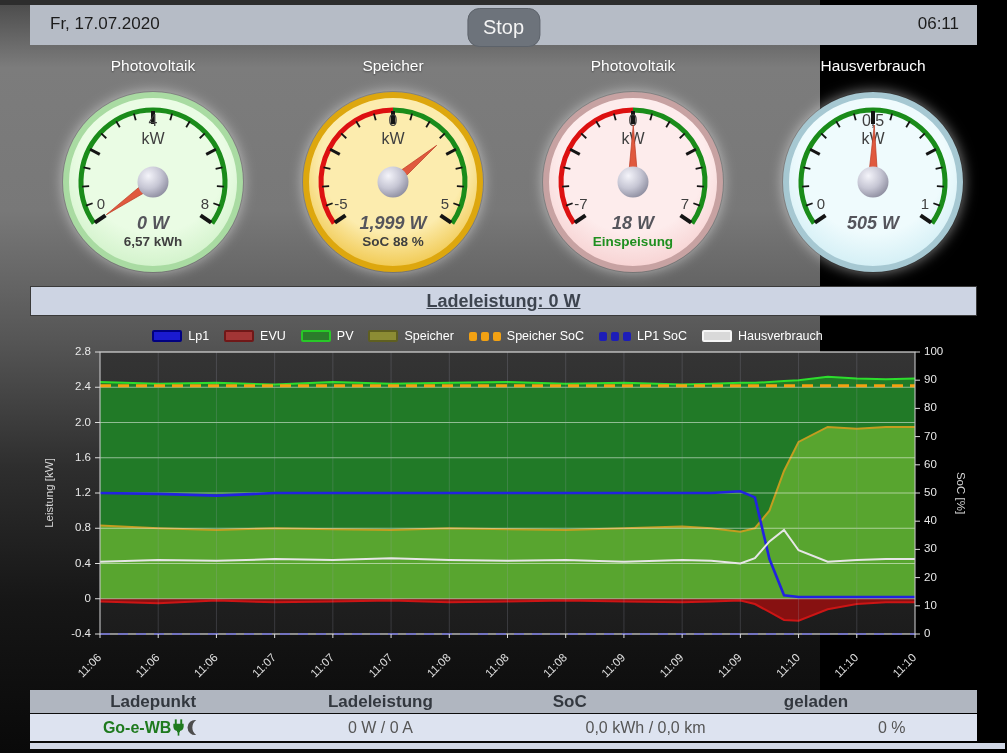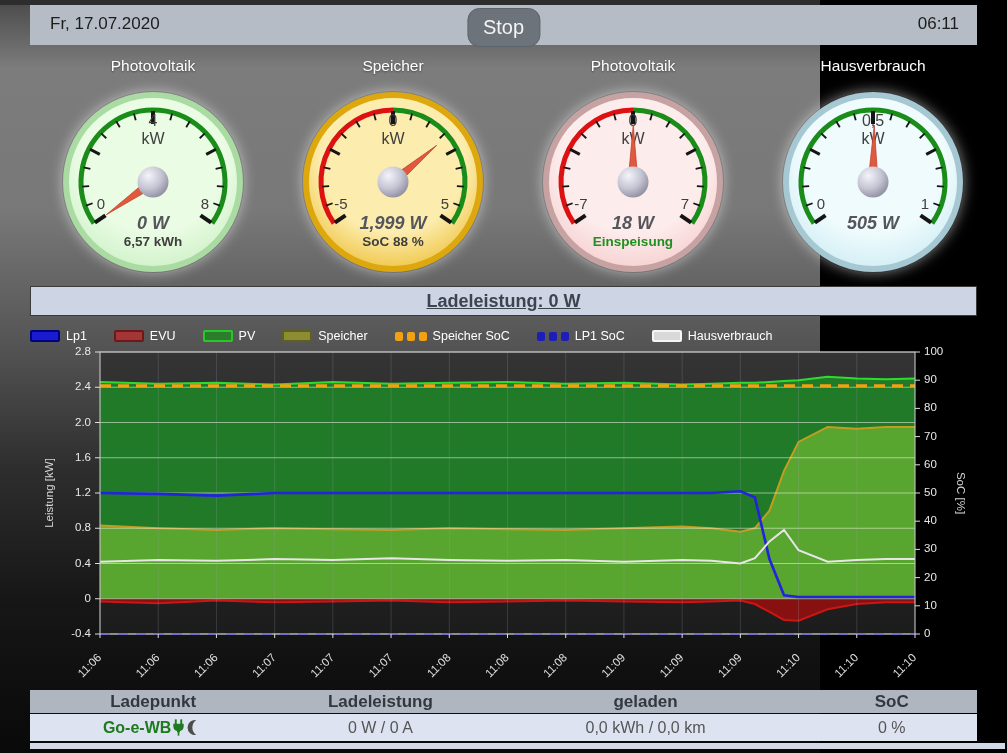"Lp1" .legend { gap: 27px -> 15px; justify-content: none -> center; left: 30px -> 14px }
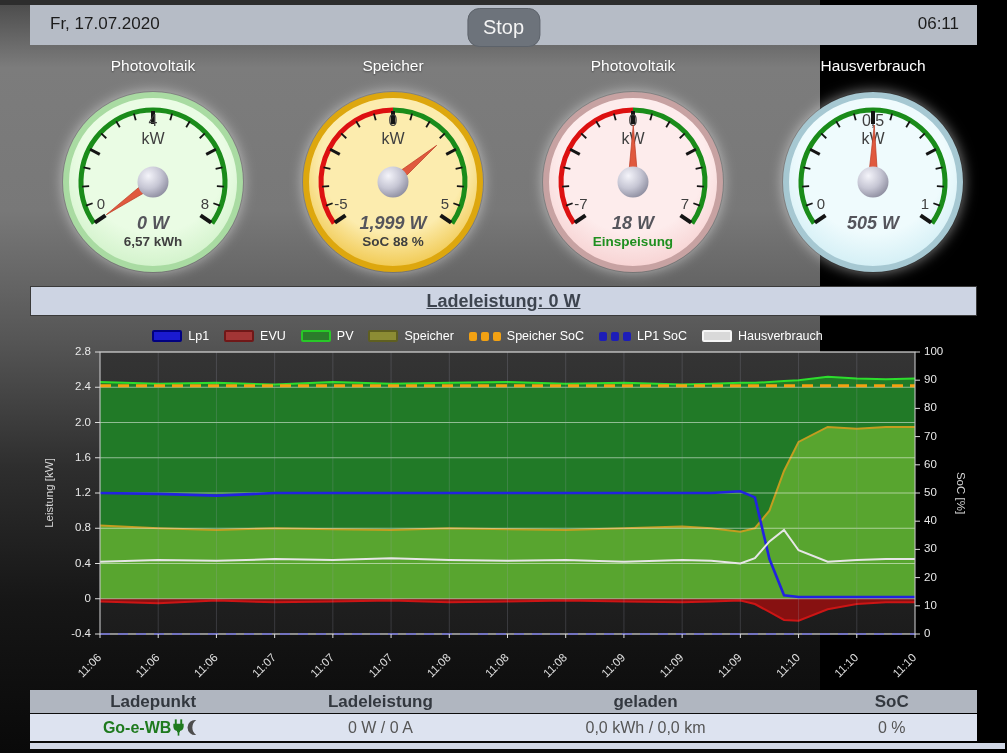"geladen" div.col { order: before "SoC" -> after "SoC" }
